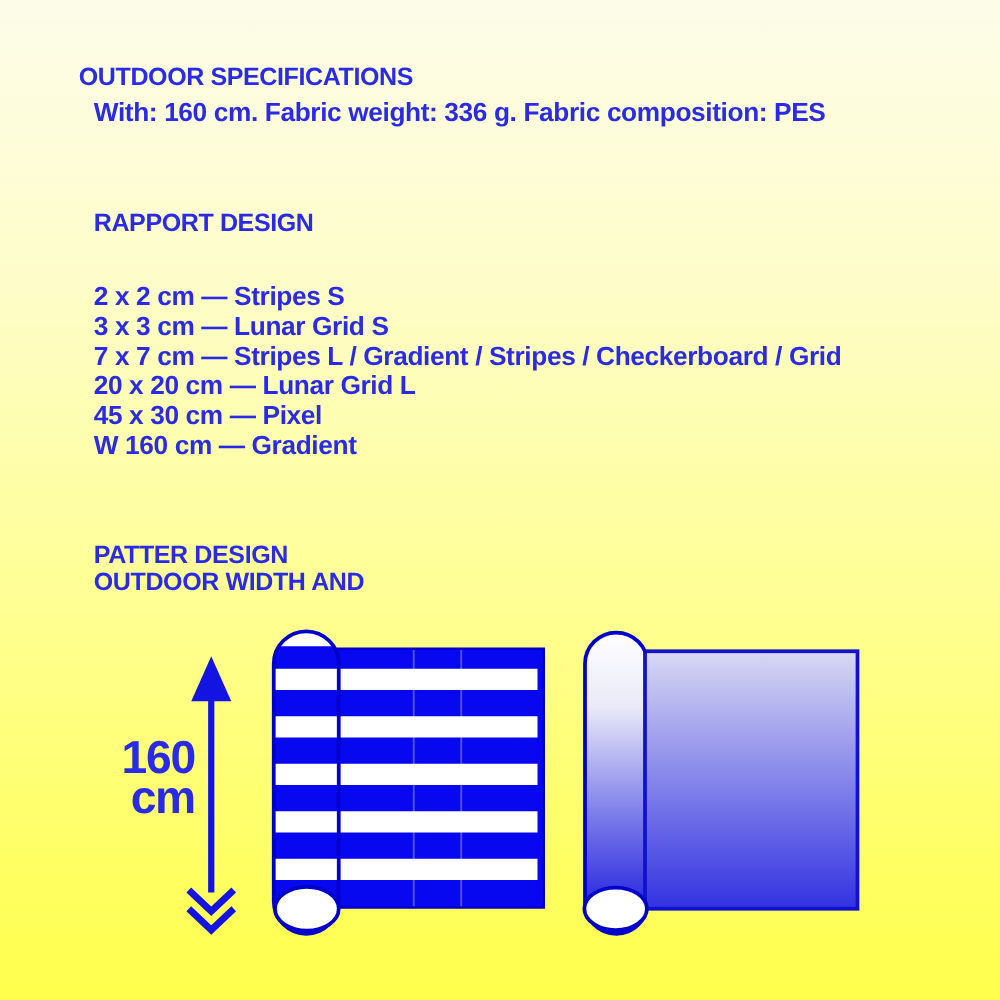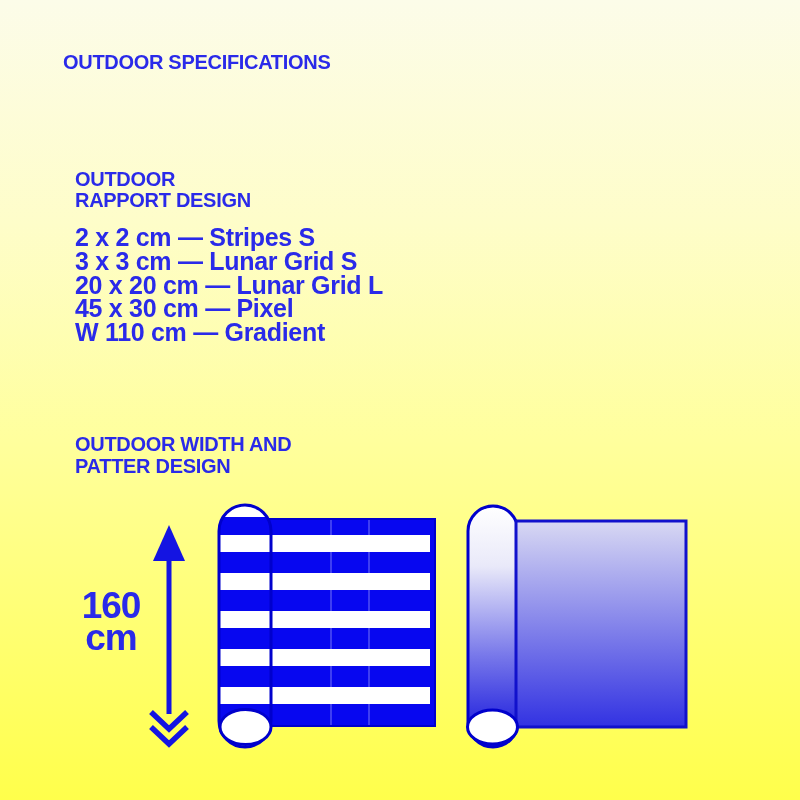"With: 160 cm. Fabric weight:" div { html: none -> <div>With: 160 cm. Fabric weight: 336 g. Fabric composition: PES</div> }
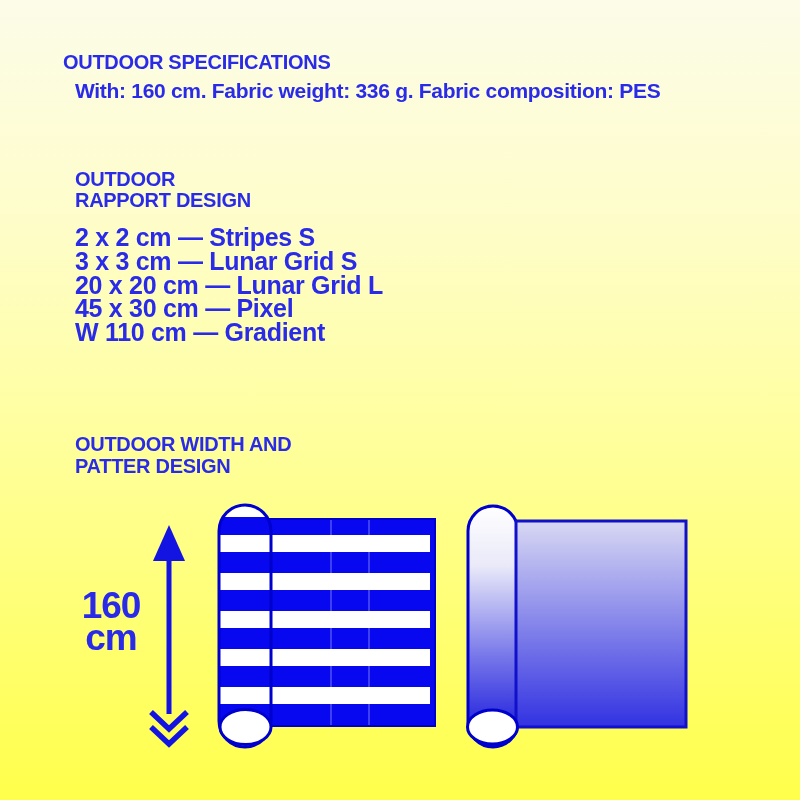"OUTDOOR" div { html: <div>OUTDOOR</div> -> none }
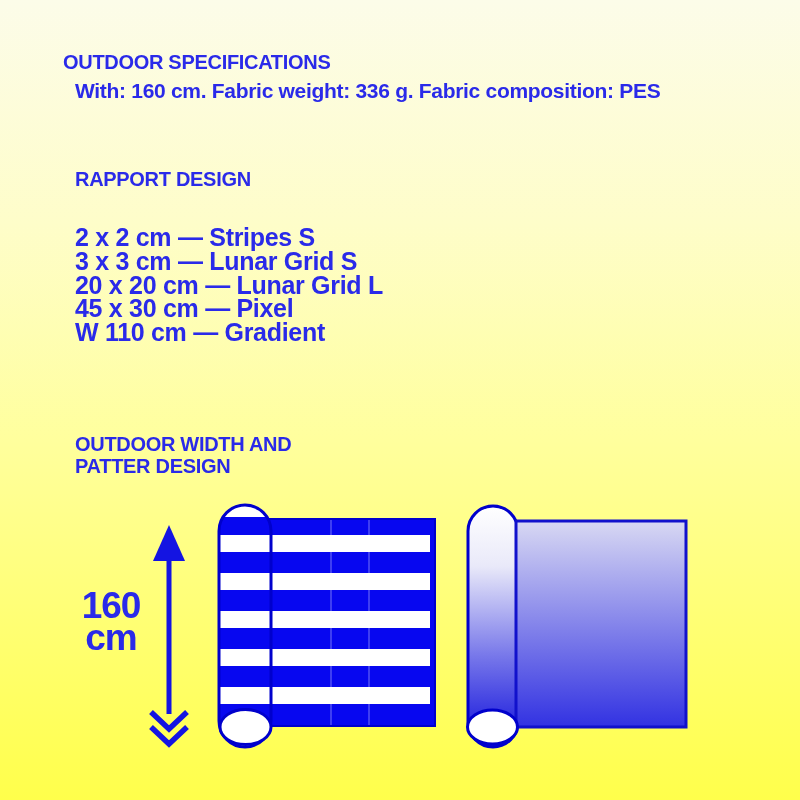"2 x 2 cm —" .list { font-size: 25px -> 21px }
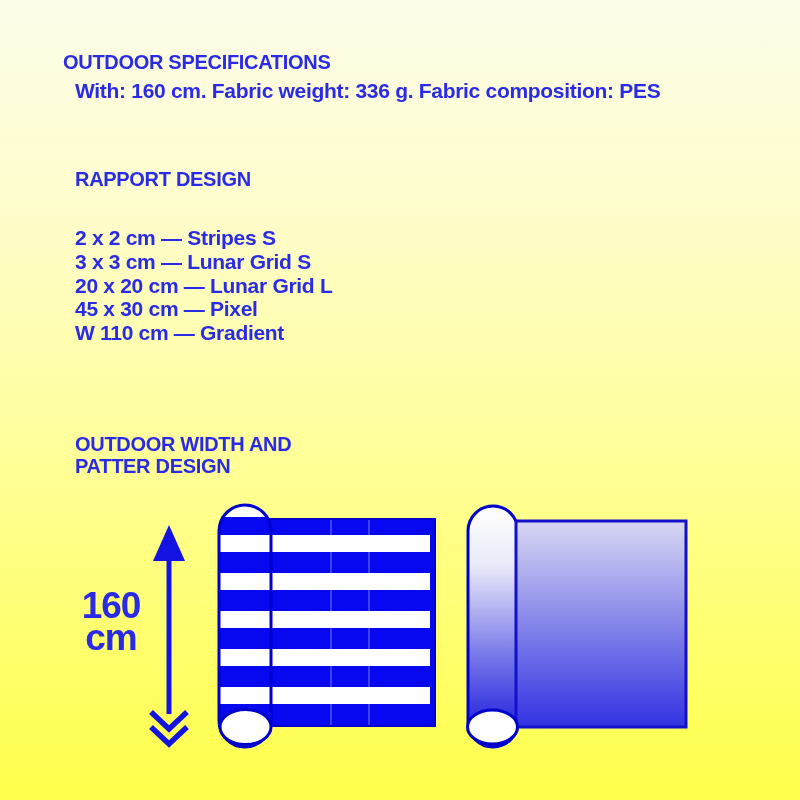"7 x 7 cm —" div { html: none -> <div>7 x 7 cm — Stripes L / Gradient / Stripes / Checkerboard / Grid</div> }
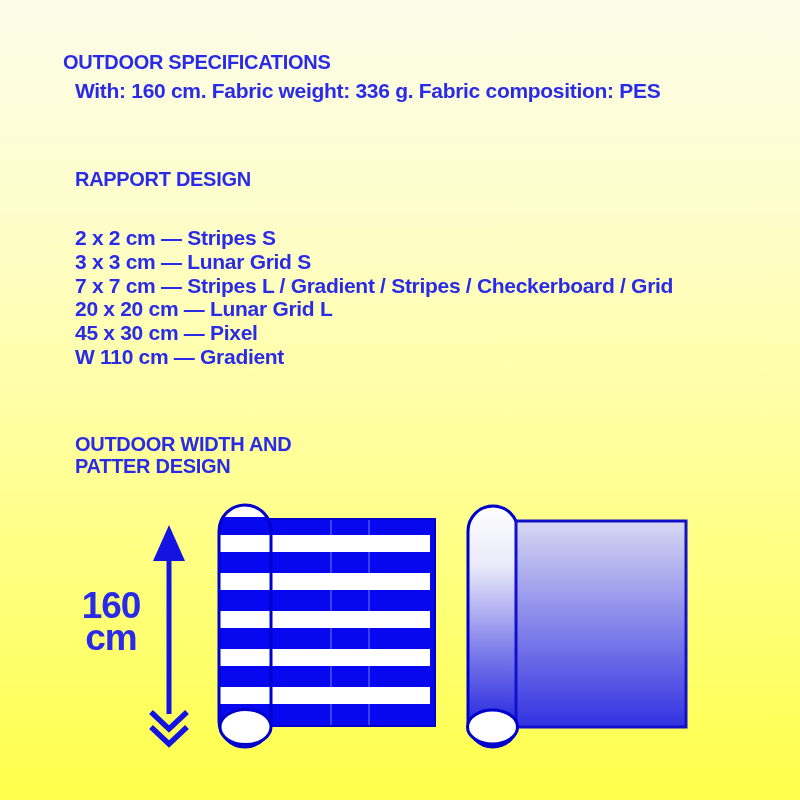"W 110 cm — Gradient" div { text: 110 -> 160 }
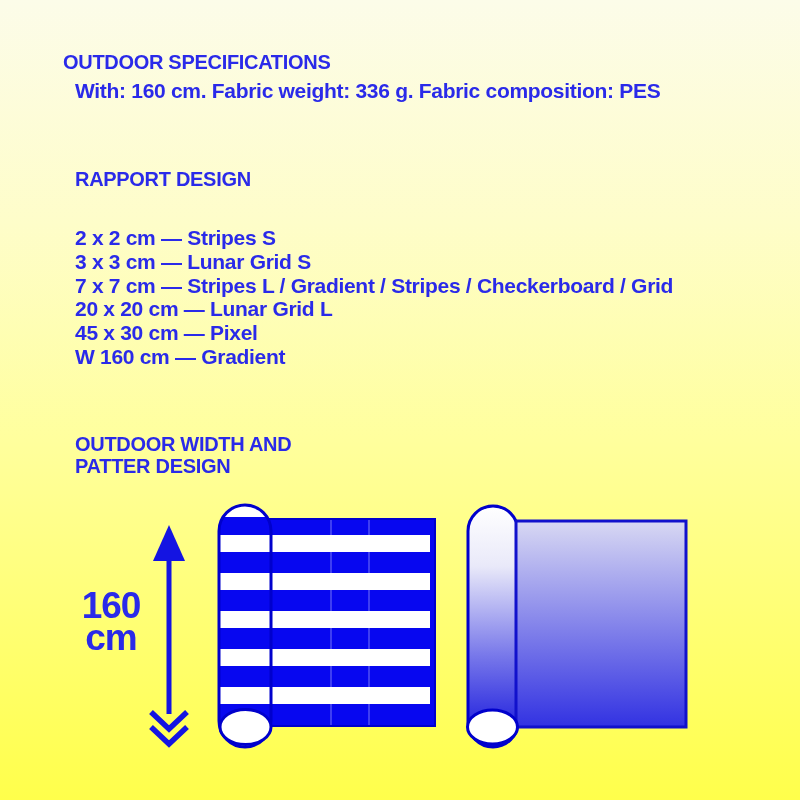"OUTDOOR WIDTH AND" div { order: before "PATTER DESIGN" -> after "PATTER DESIGN" }
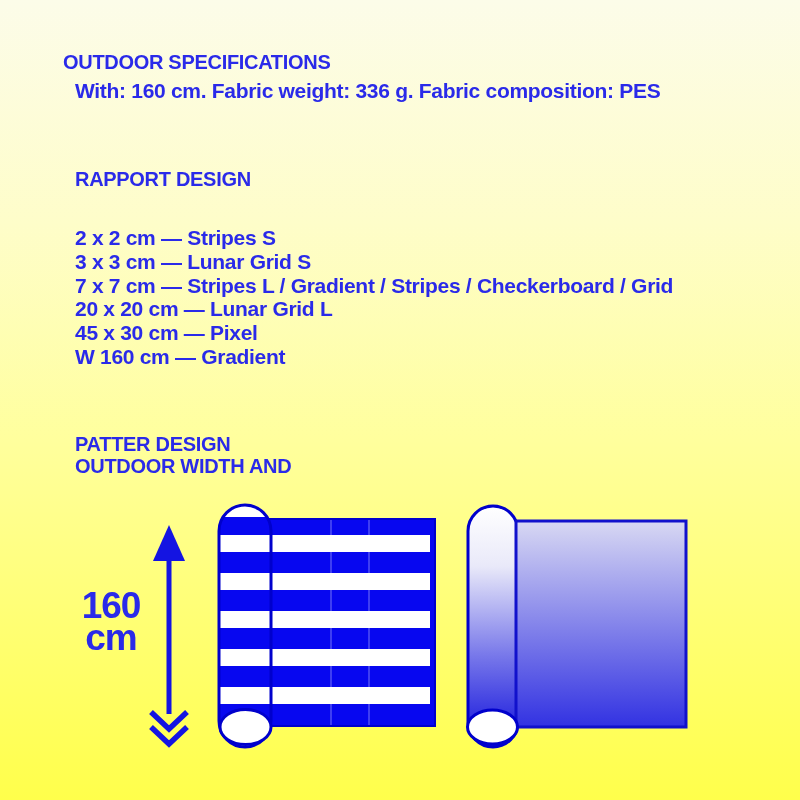"160" .dim-label { text-align: center -> right }
